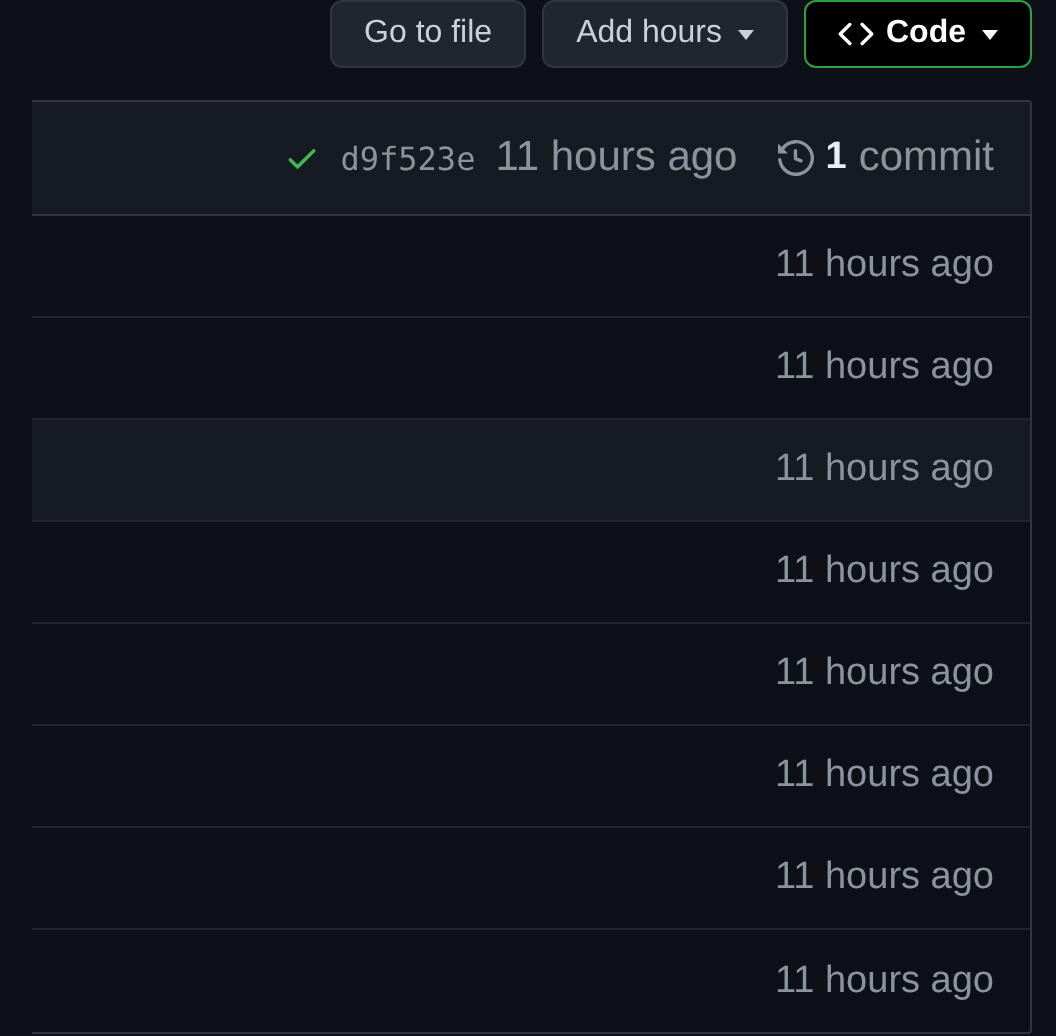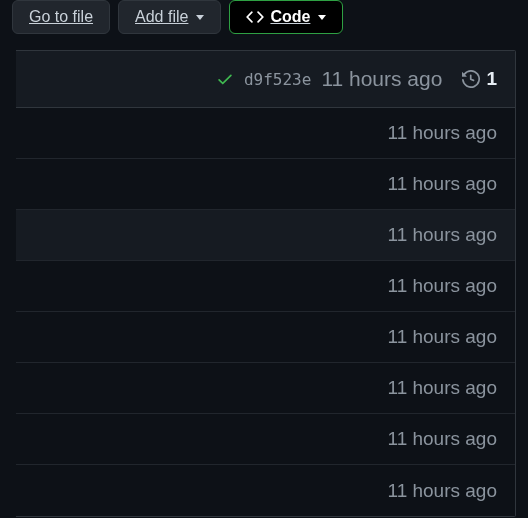"Go to file" .toolbar { justify-content: none -> flex-end; text-decoration: underline -> none }
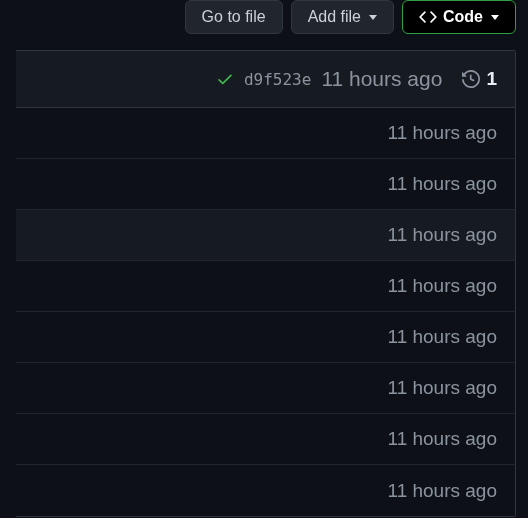"Add file" span { text: file -> hours }
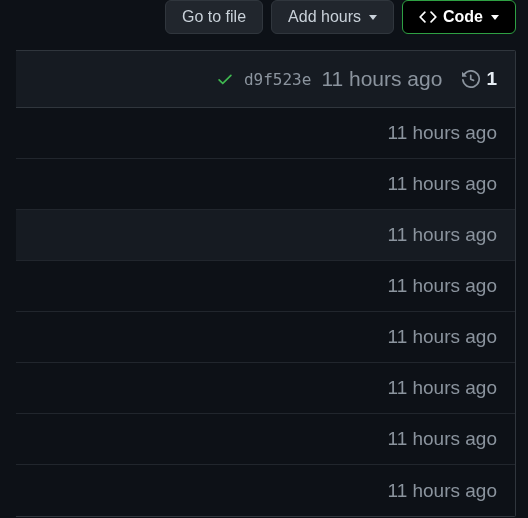"commit" span.commit-word { html: none -> <span>commit</span> }
